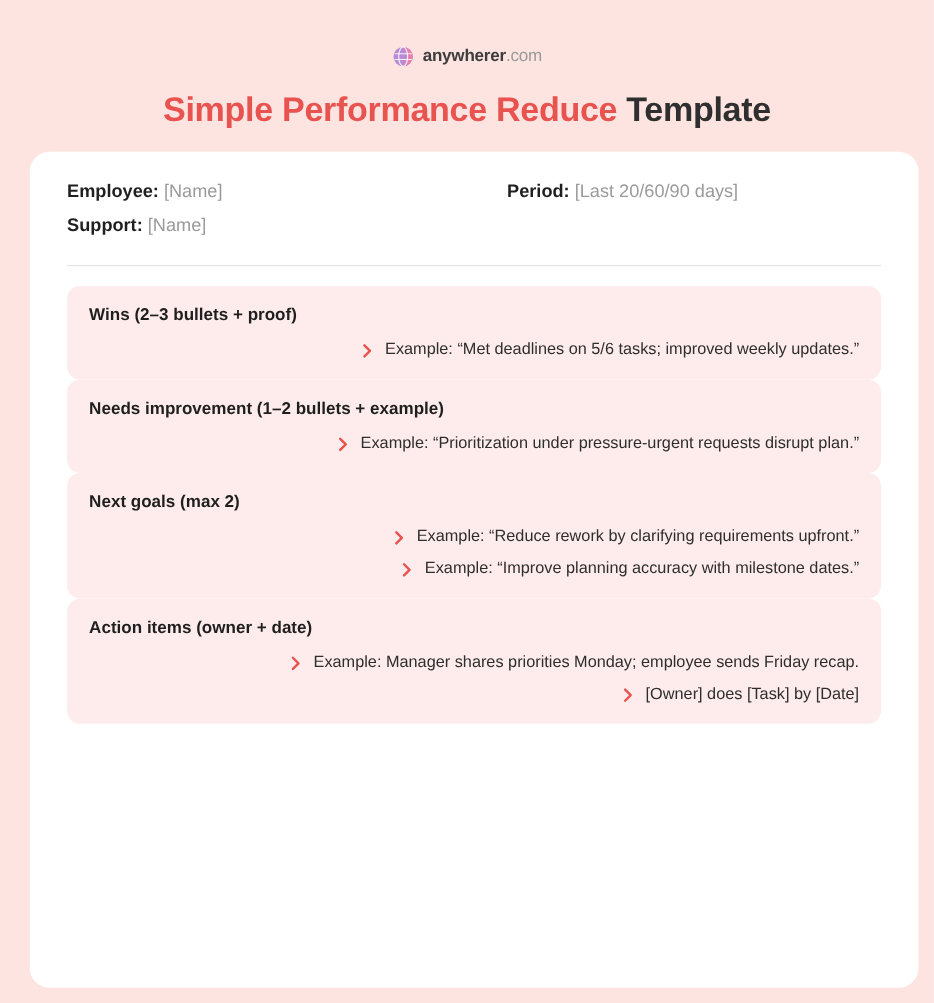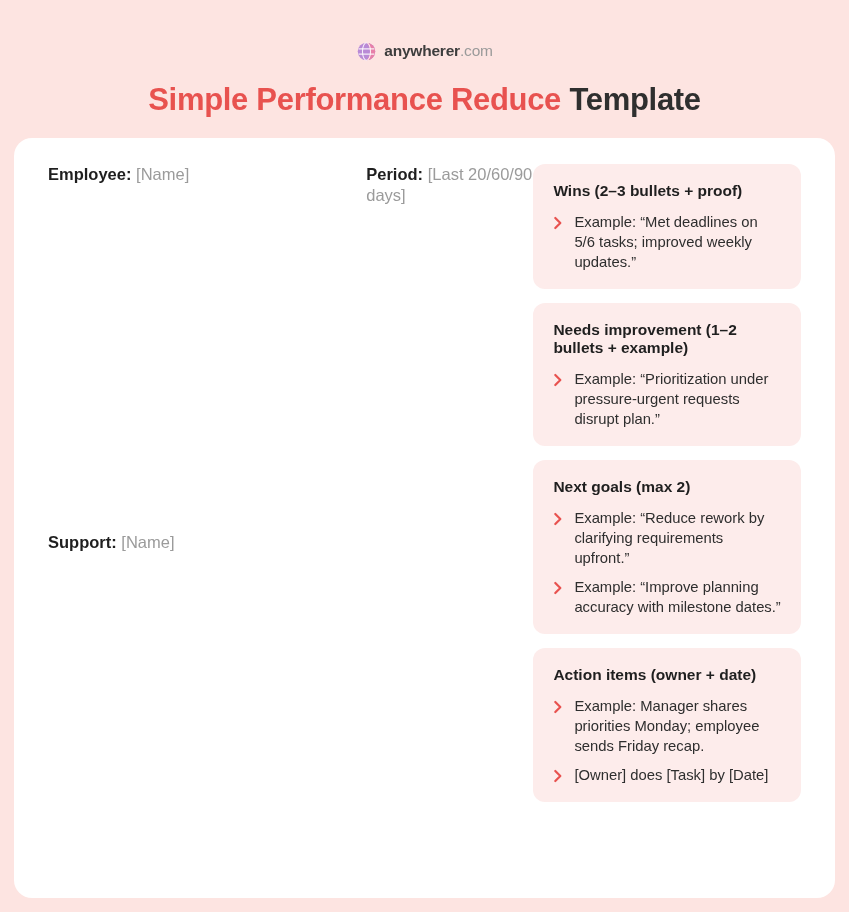"Employee: [Name]" .card { flex-direction: row -> column; margin-left: none -> 13px }
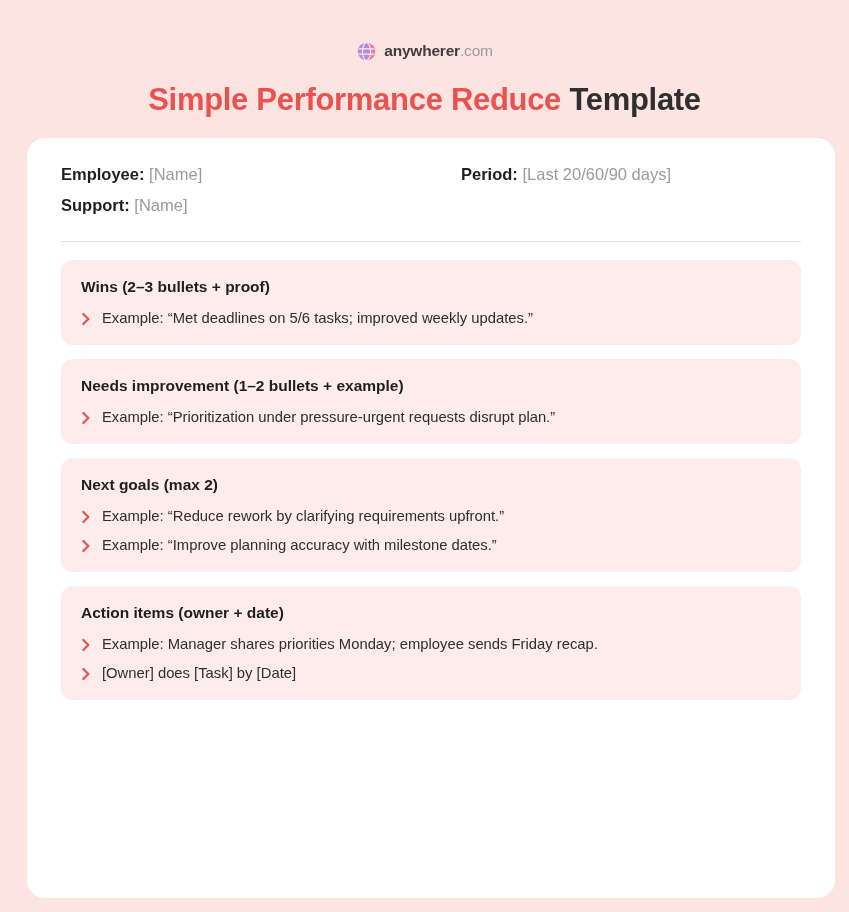"Wins (2–3 bullets + proof)" .sections { gap: 14px -> none }
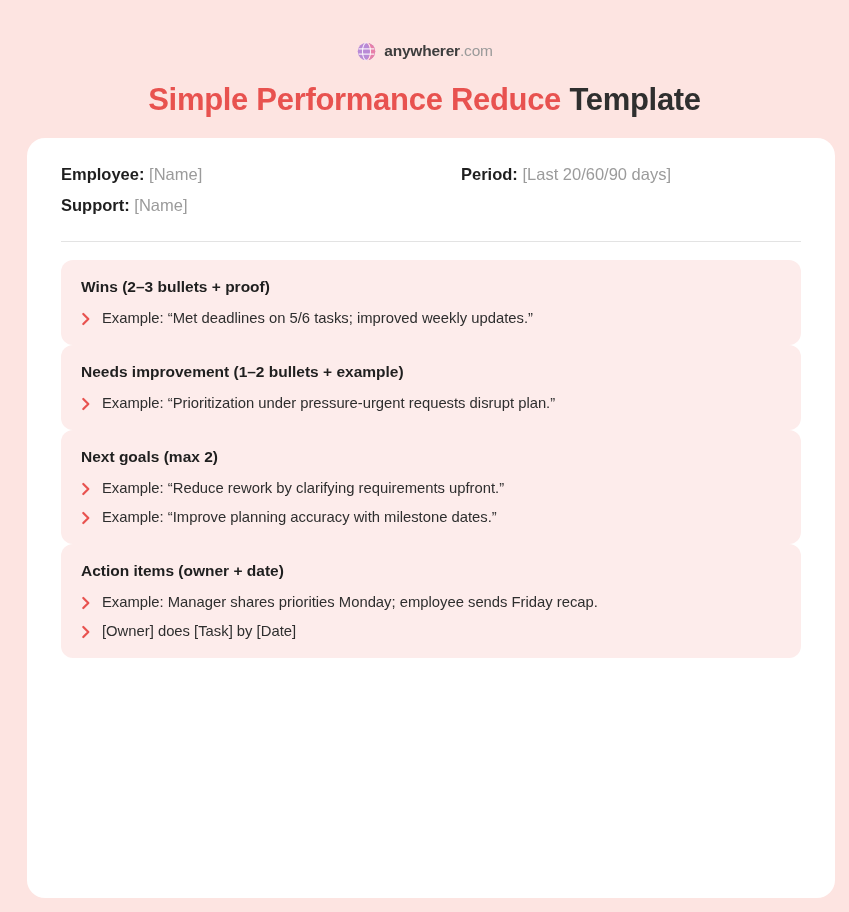"Example: “Met deadlines on 5/6" .bullet { justify-content: none -> flex-end }
